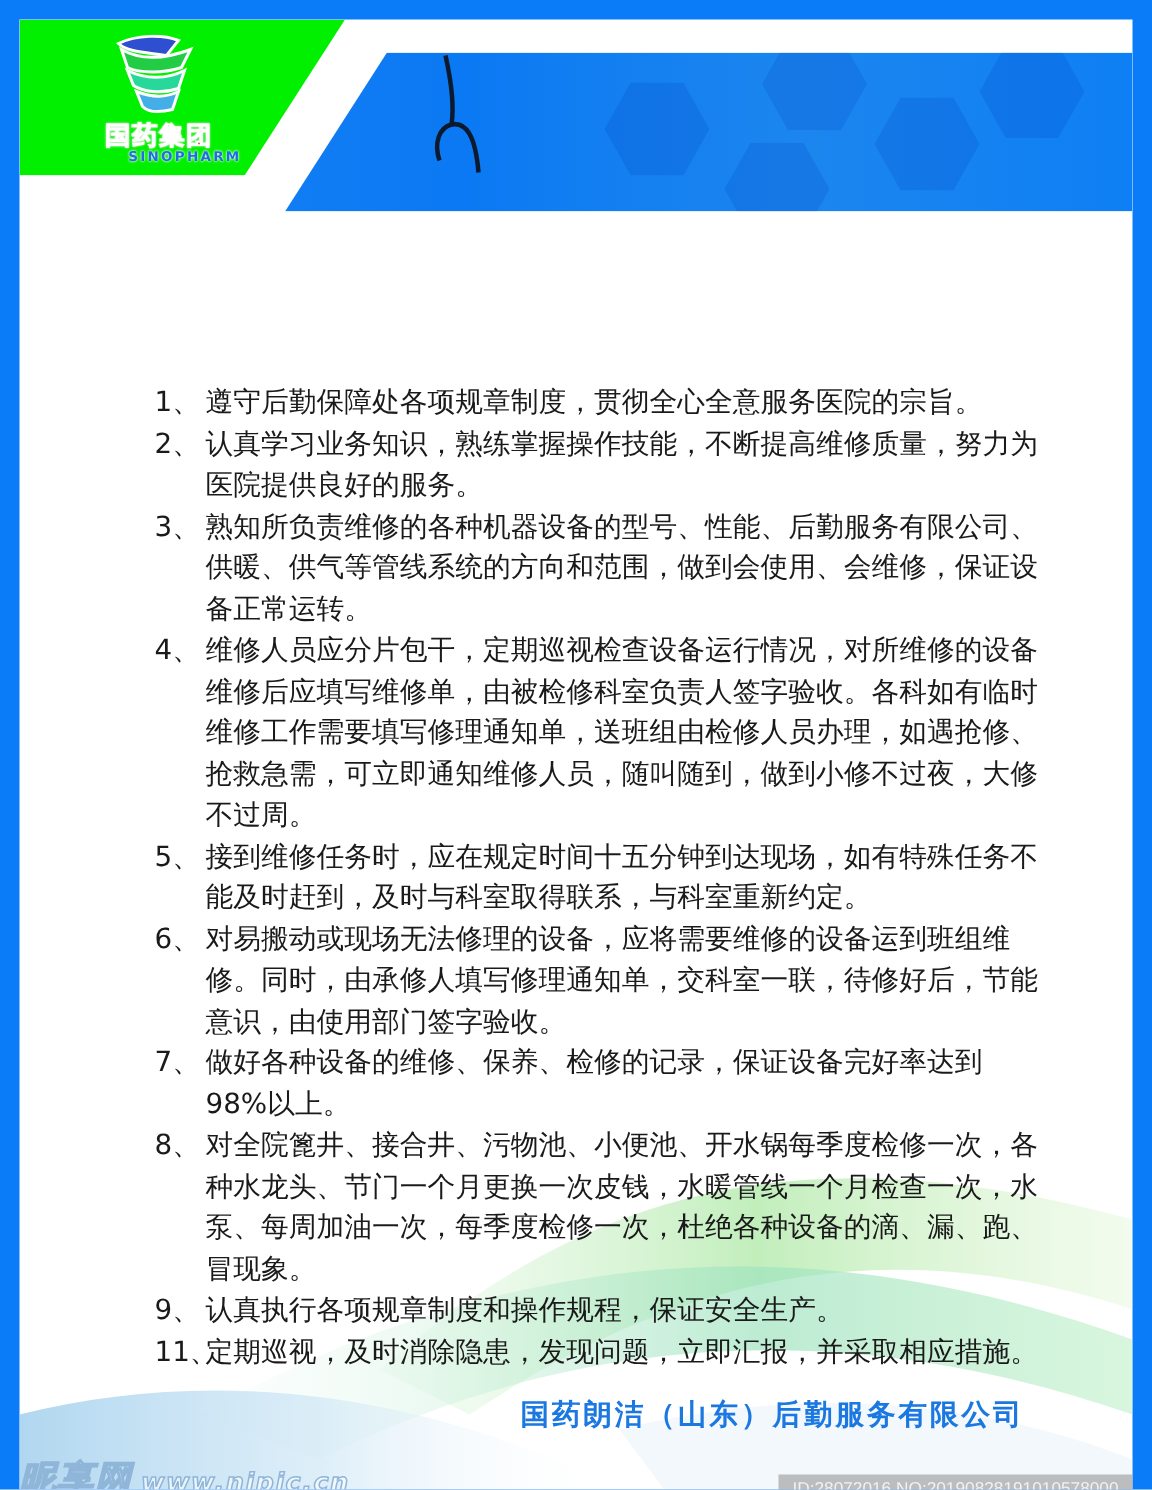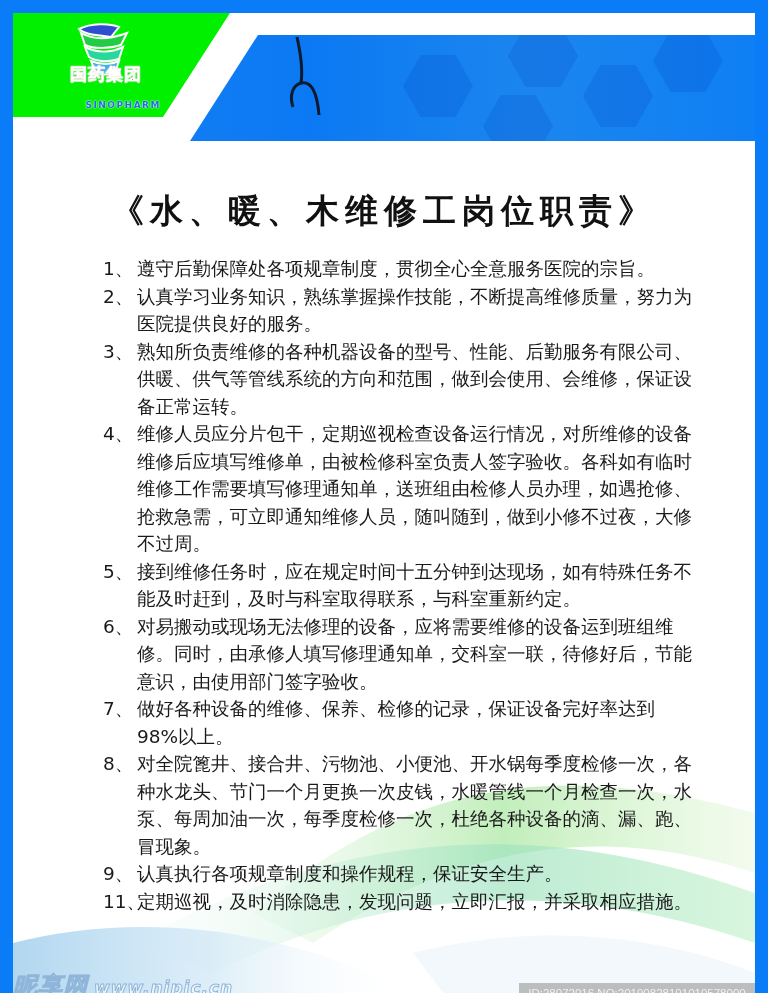"国药集团" .logo-cn { top: 40px -> 56px }
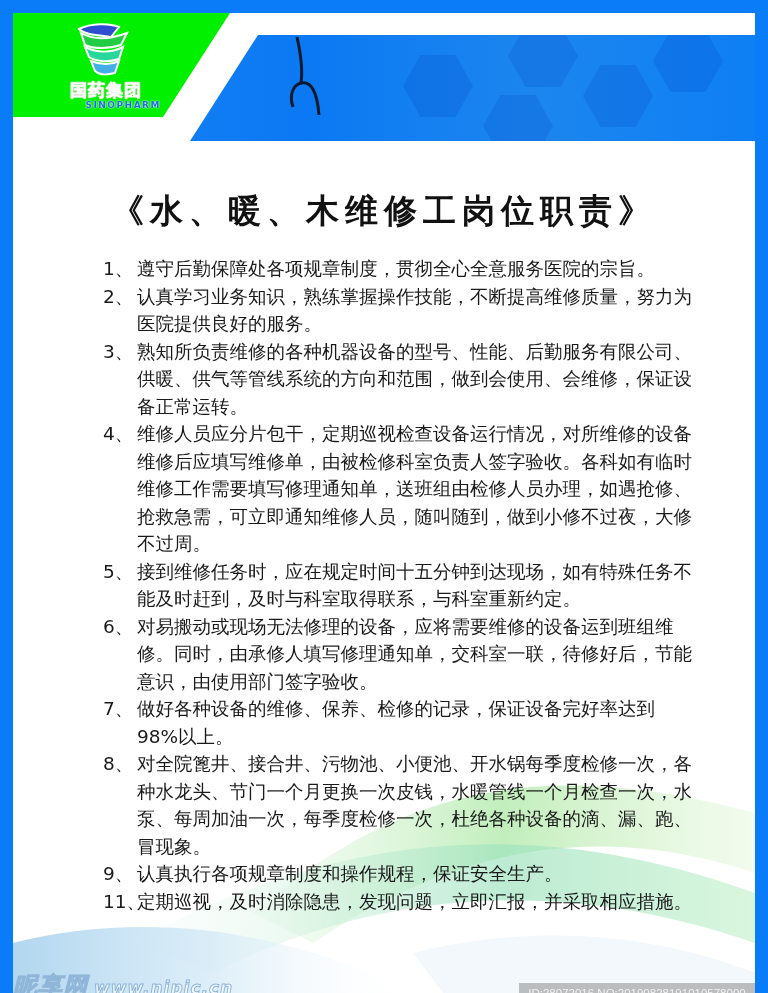"《水、暖、木维修工岗位职责》" div.doc-title { html: <div>《水、暖、木维修工岗位职责》</div> -> none }
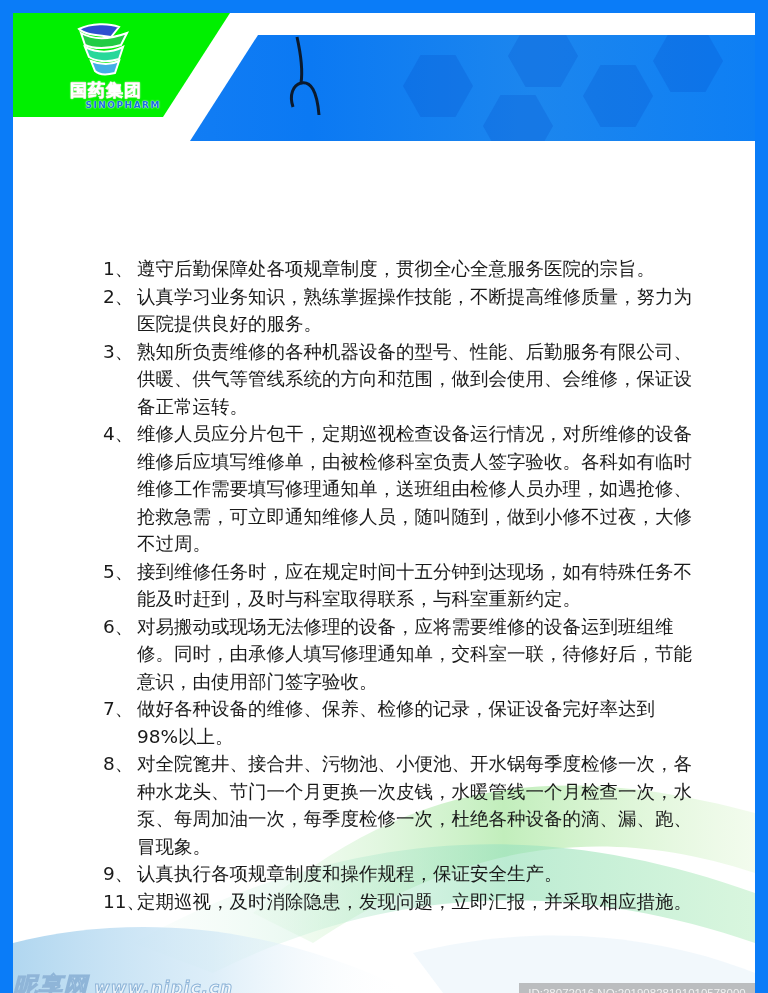"国药朗洁（山东）后勤服务有限公司" div.company { html: none -> <div>国药朗洁（山东）后勤服务有限公司</div> }
